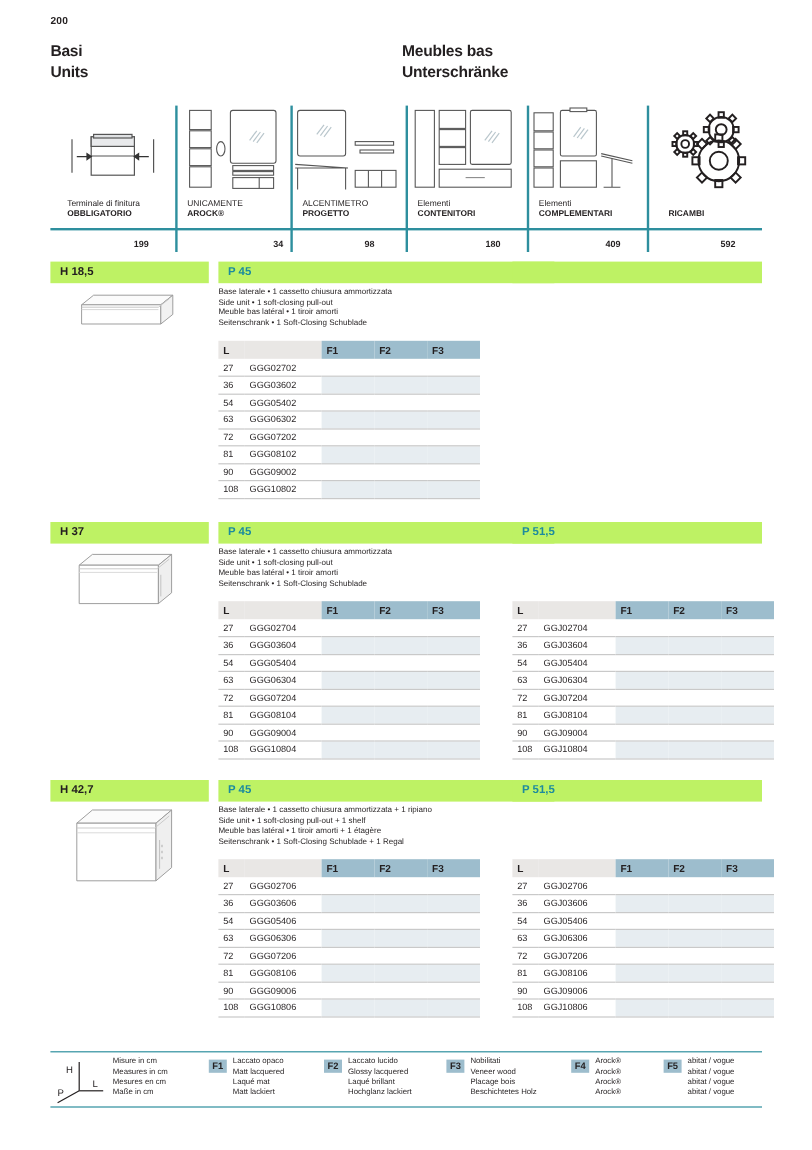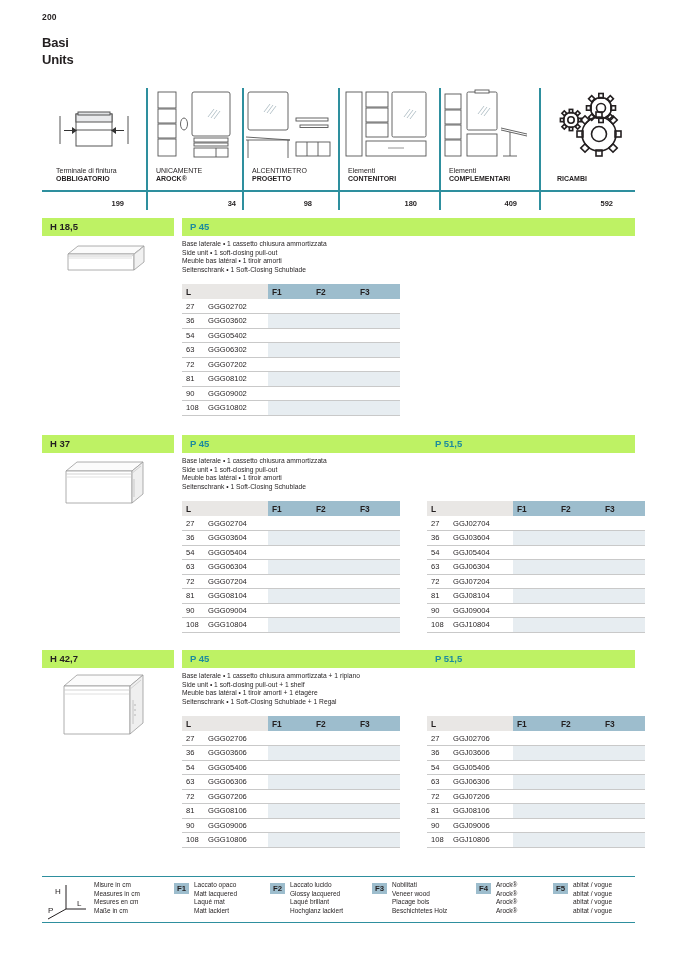"Meubles bas" div.titles-right { html: none -> <div> <div>Meubles bas</div> <div>Unterschränke</div> </div> }
